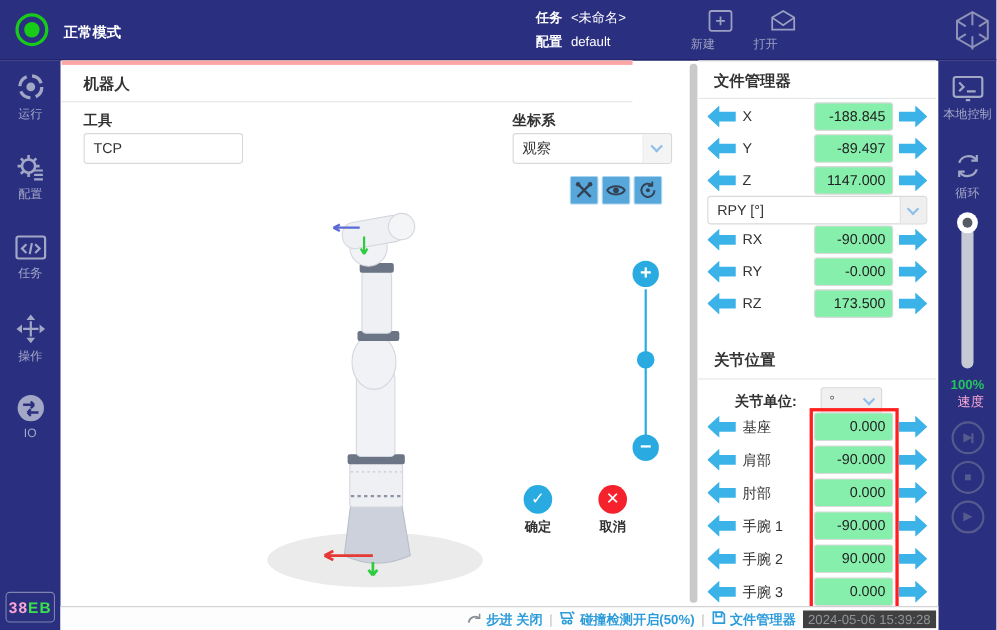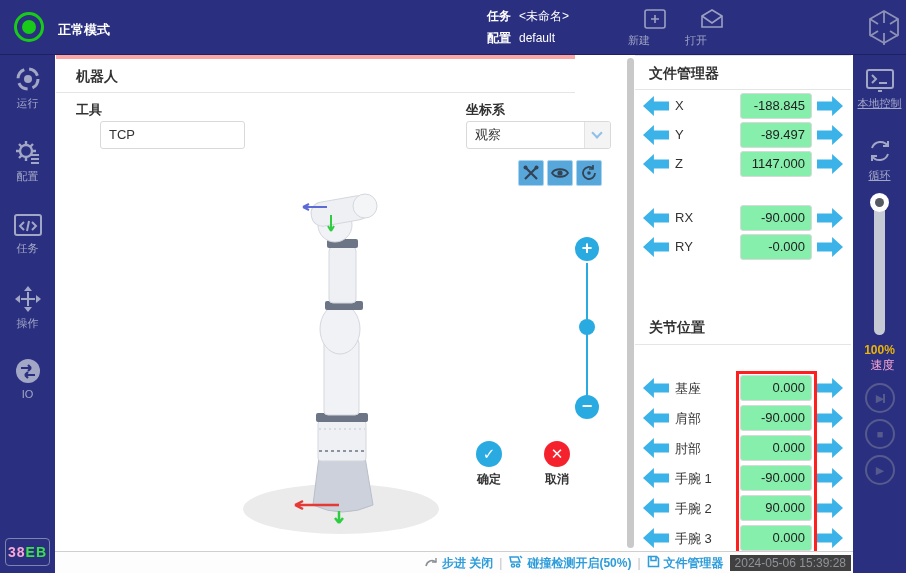"本地控制" .rs-item .lbl { text-decoration: underline -> none }
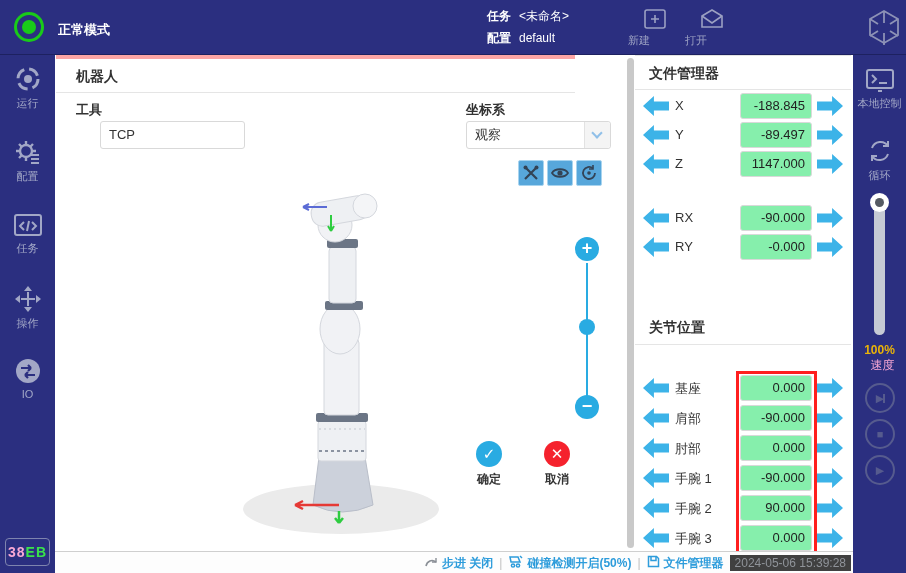"TCP" div.text-input { margin-left: 24px -> none }
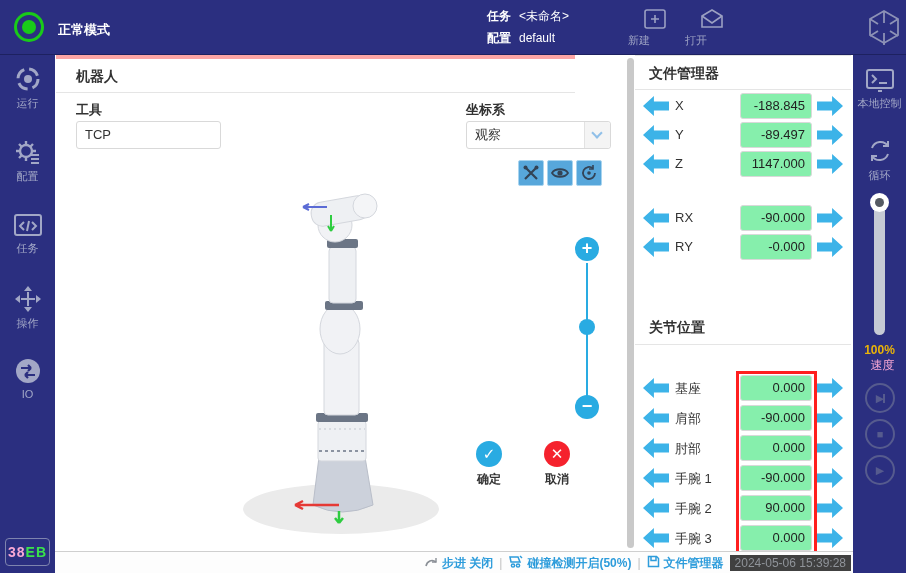"RPY [°]" div.prow { html: none -> <div> <div> <span>RPY [°]</span> <div> <div></div> </div> </div> </div> }
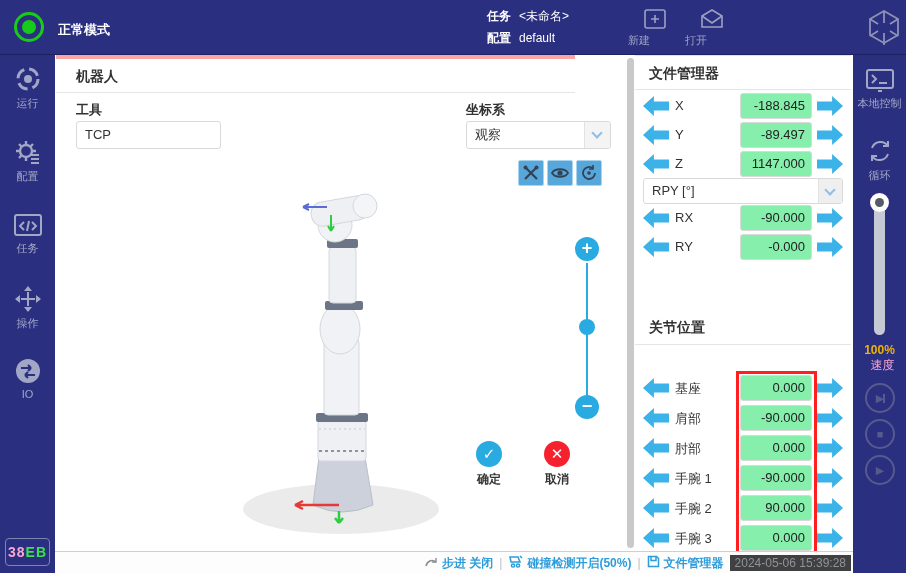"RZ" div.prow { html: none -> <div> <div></div> <div>RZ</div> <div>173.500</div> <div></div> </div> }
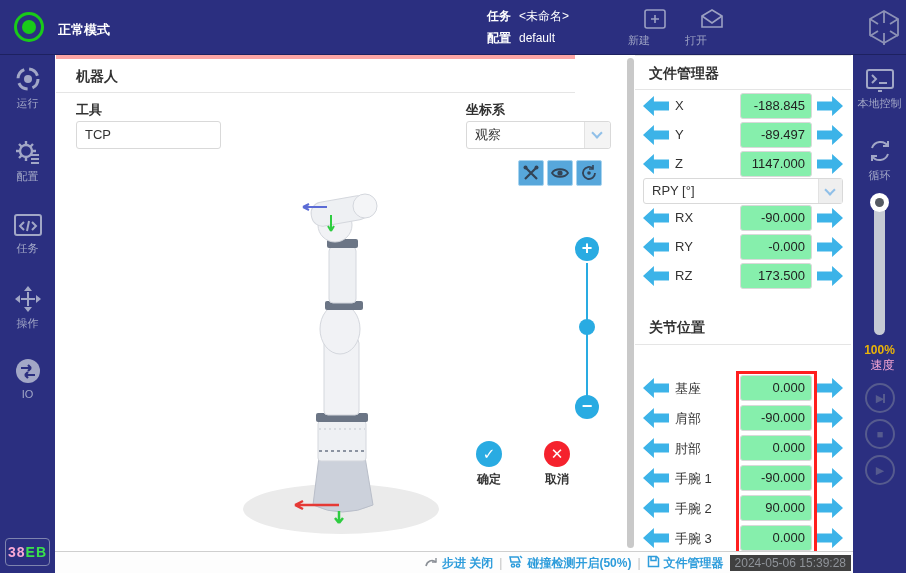"100%" .speed-val { color: #eab308 -> #22c55e }
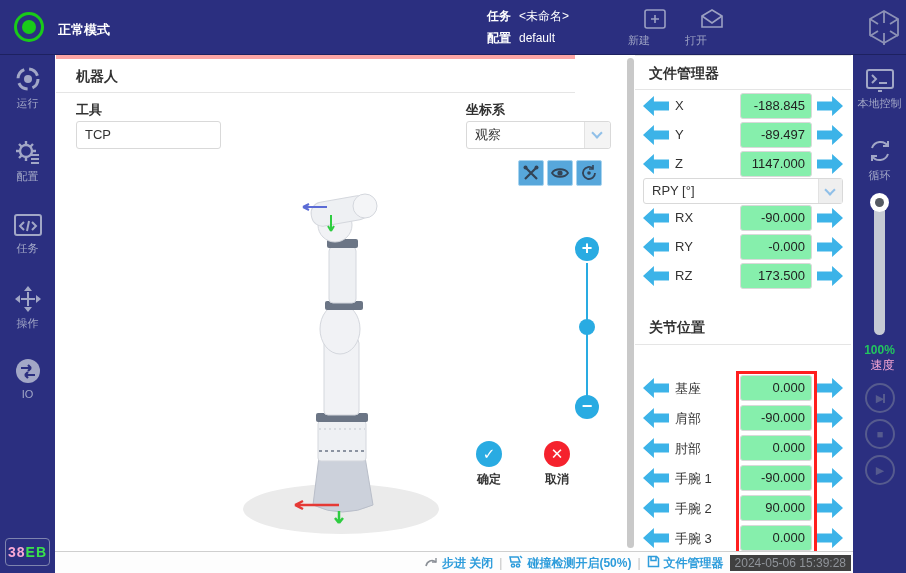"关节单位:" div.prow { html: none -> <div> <div>关节单位:</div> <div> <span>°</span> <div></div> </div> </div> }
